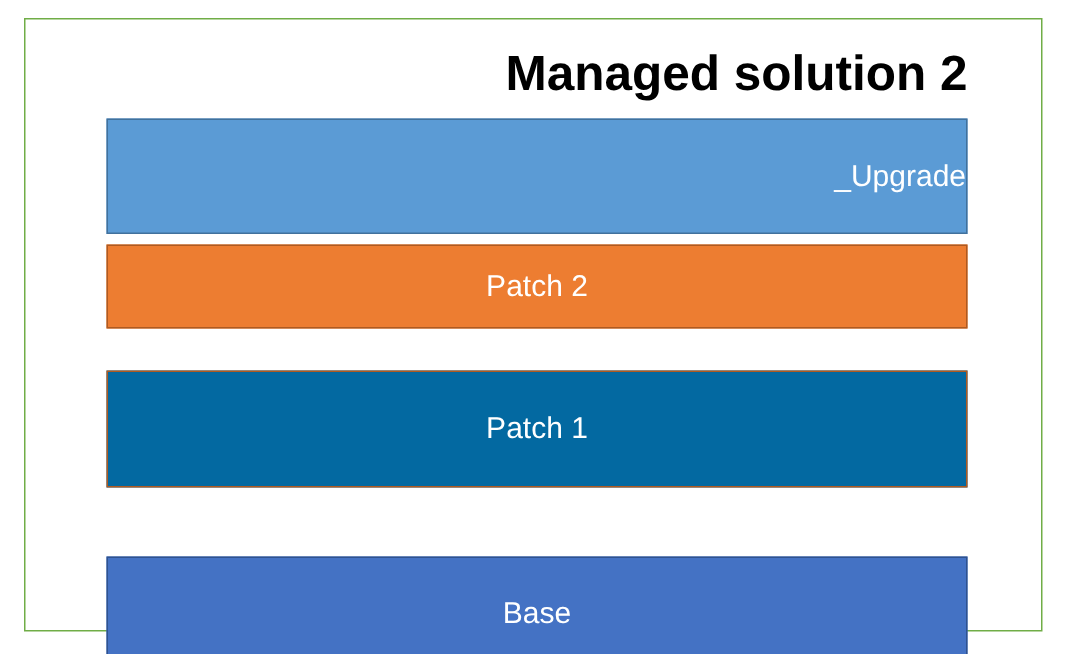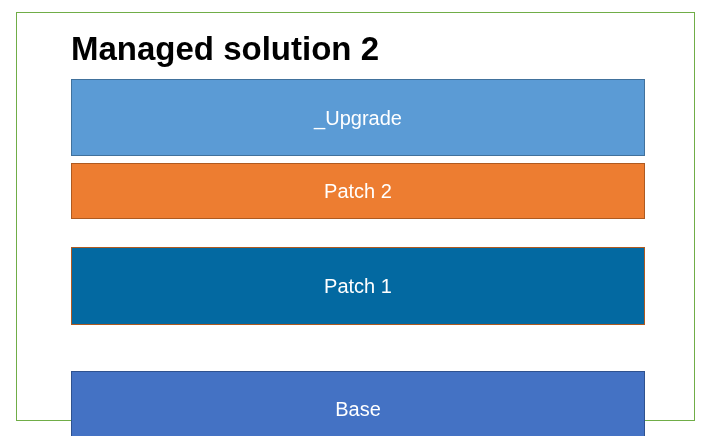"Managed solution 2" .title { text-align: left -> right }
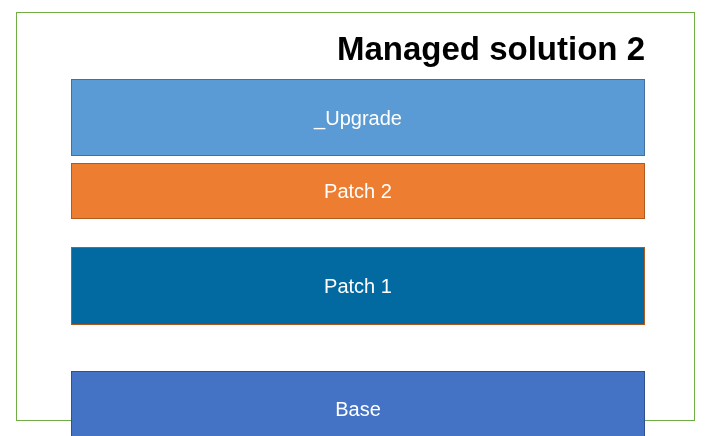"_Upgrade" div.layer { justify-content: none -> flex-end }
